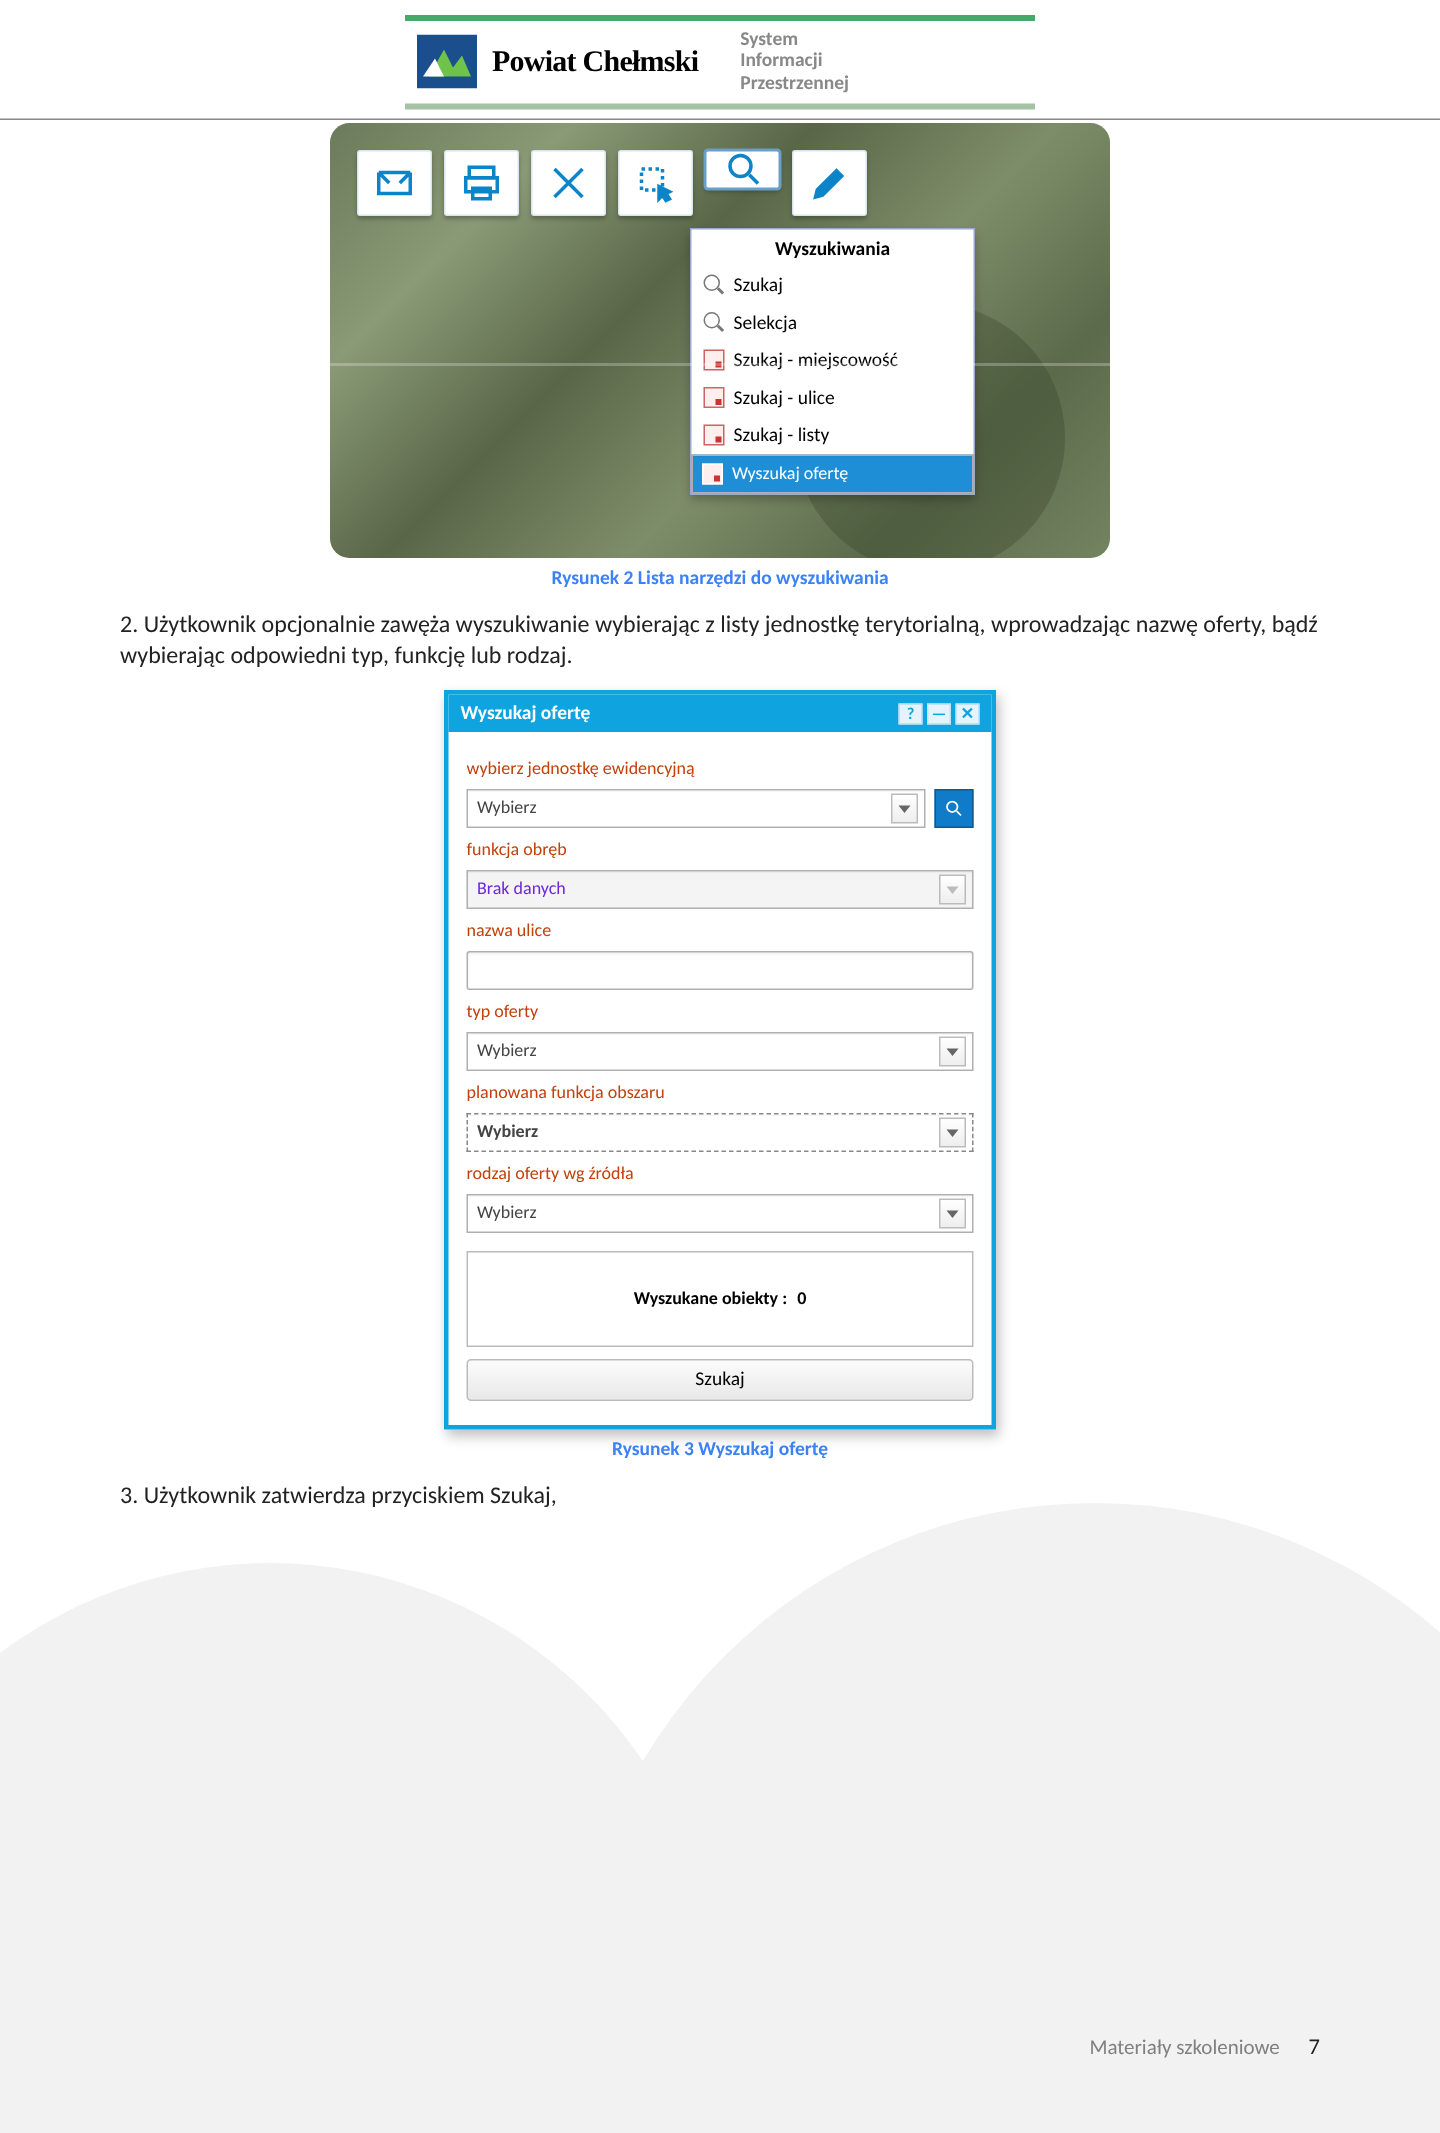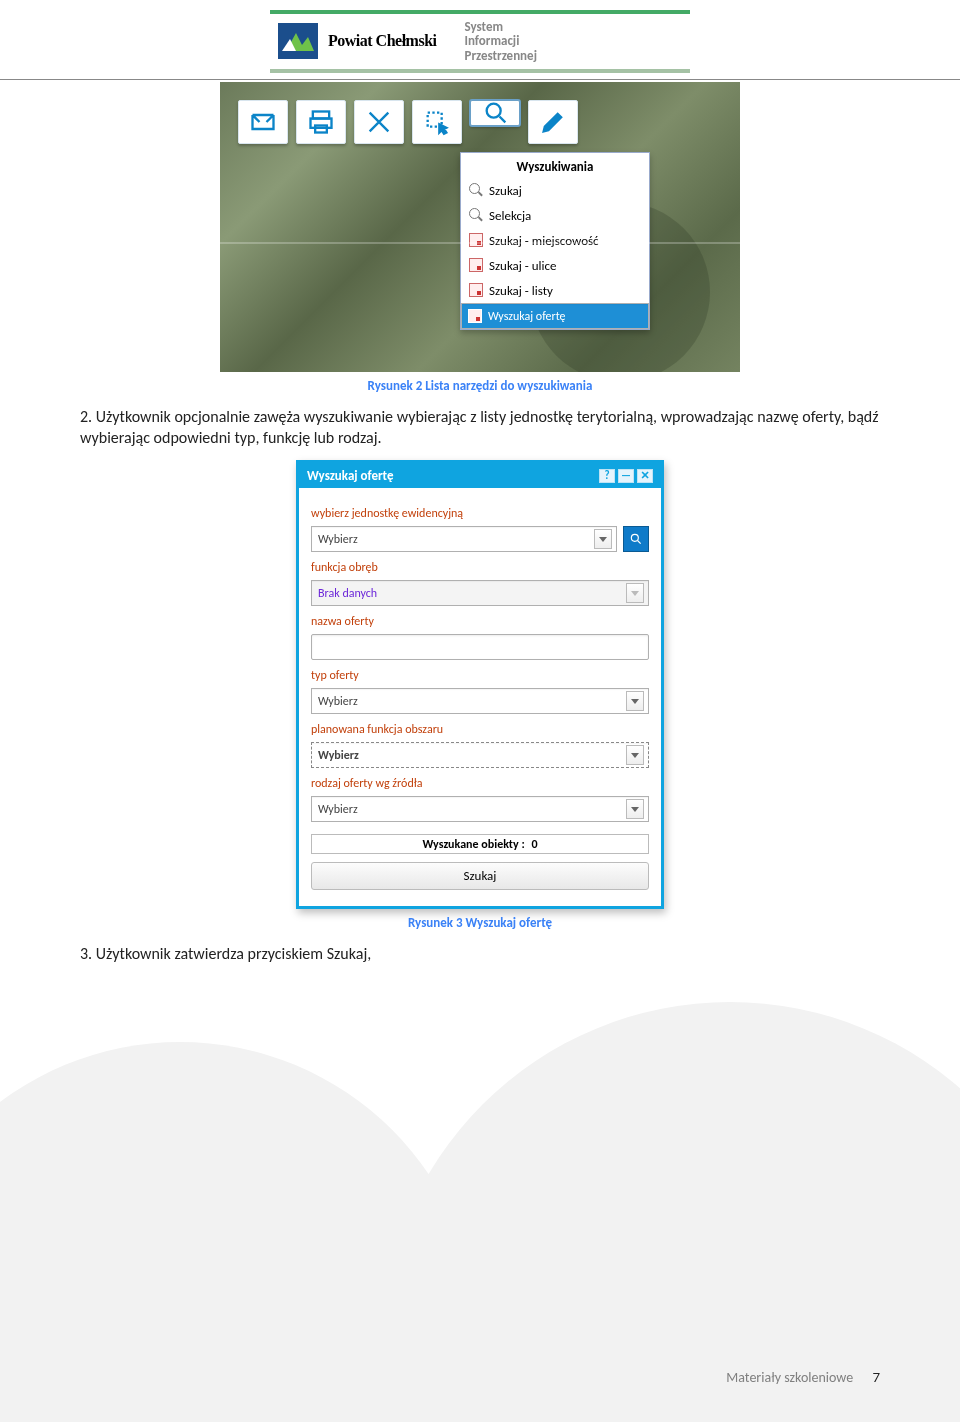"Powiat Chełmski" .hb-title { font-size: 16px -> 20px }
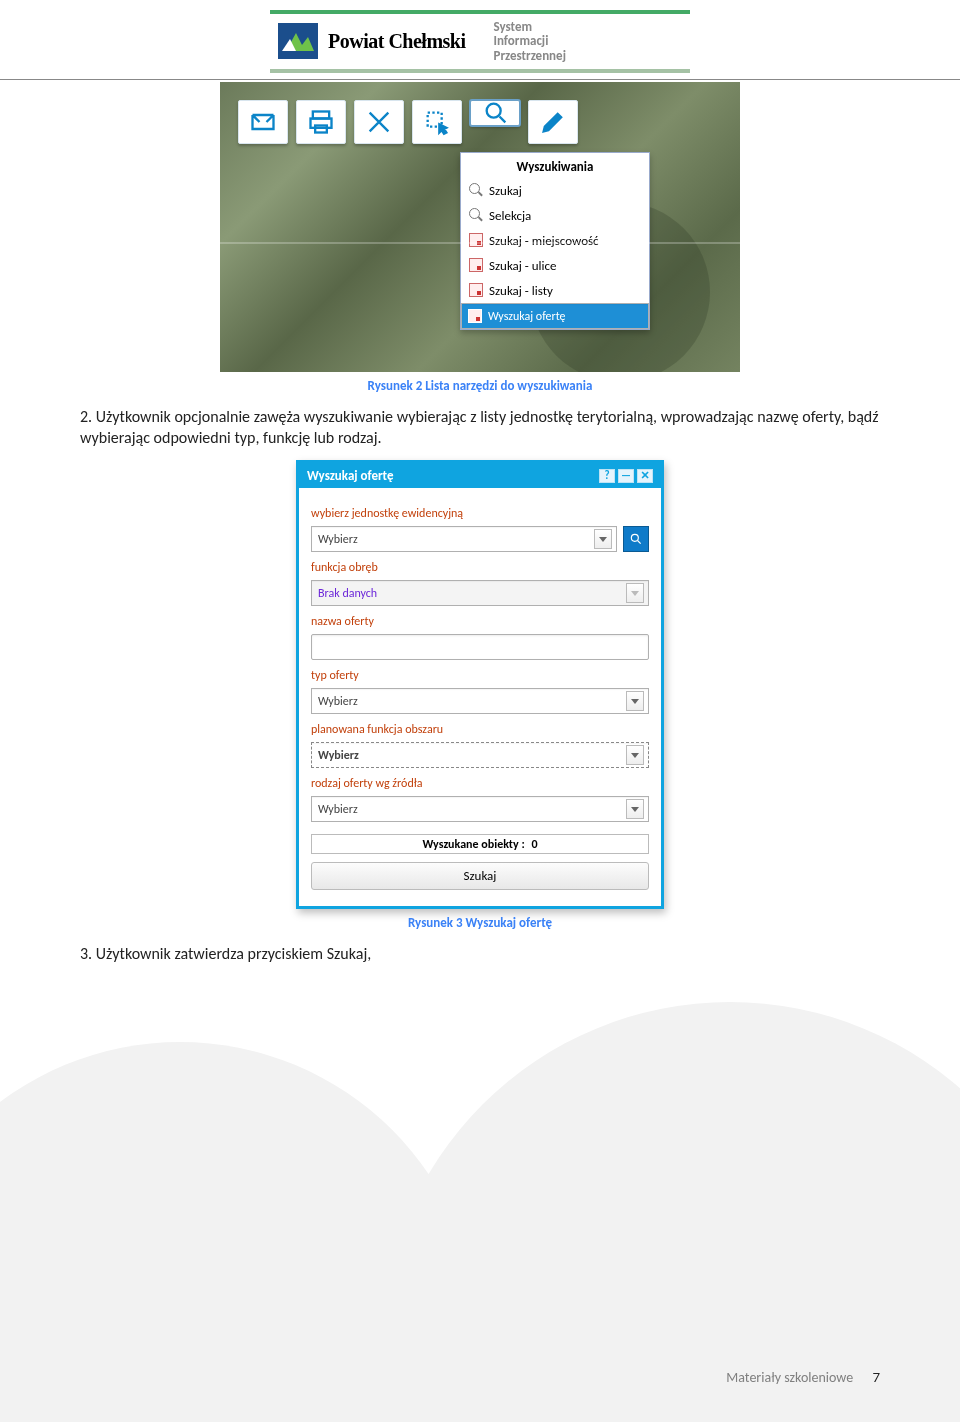"Wyszukiwania" .mapshot { border-radius: none -> 13px }
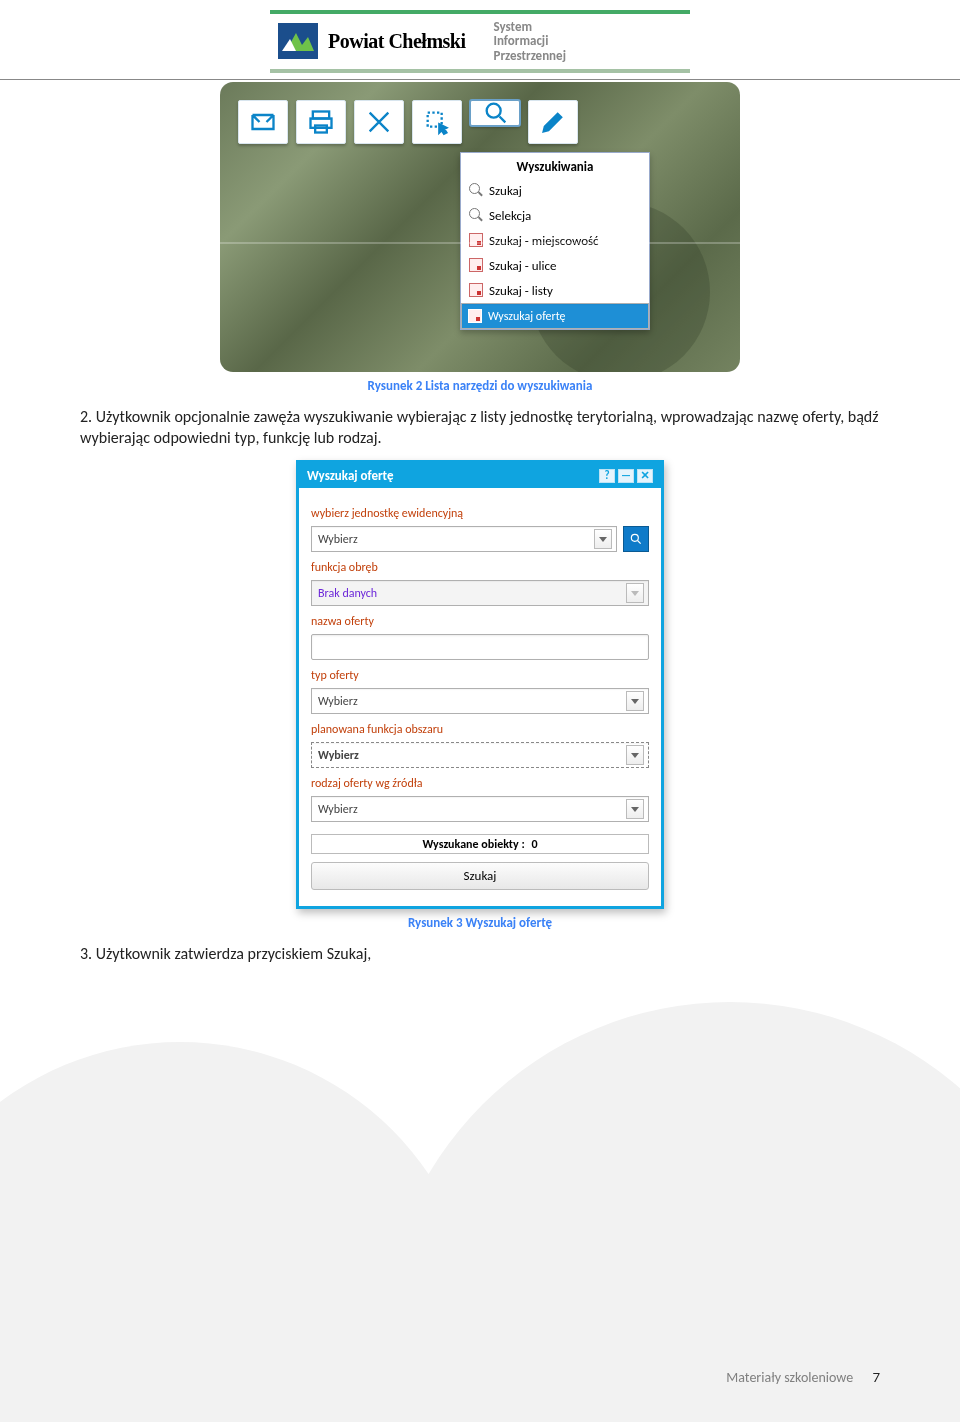"nazwa oferty" div.fld-label { text: oferty -> ulice }
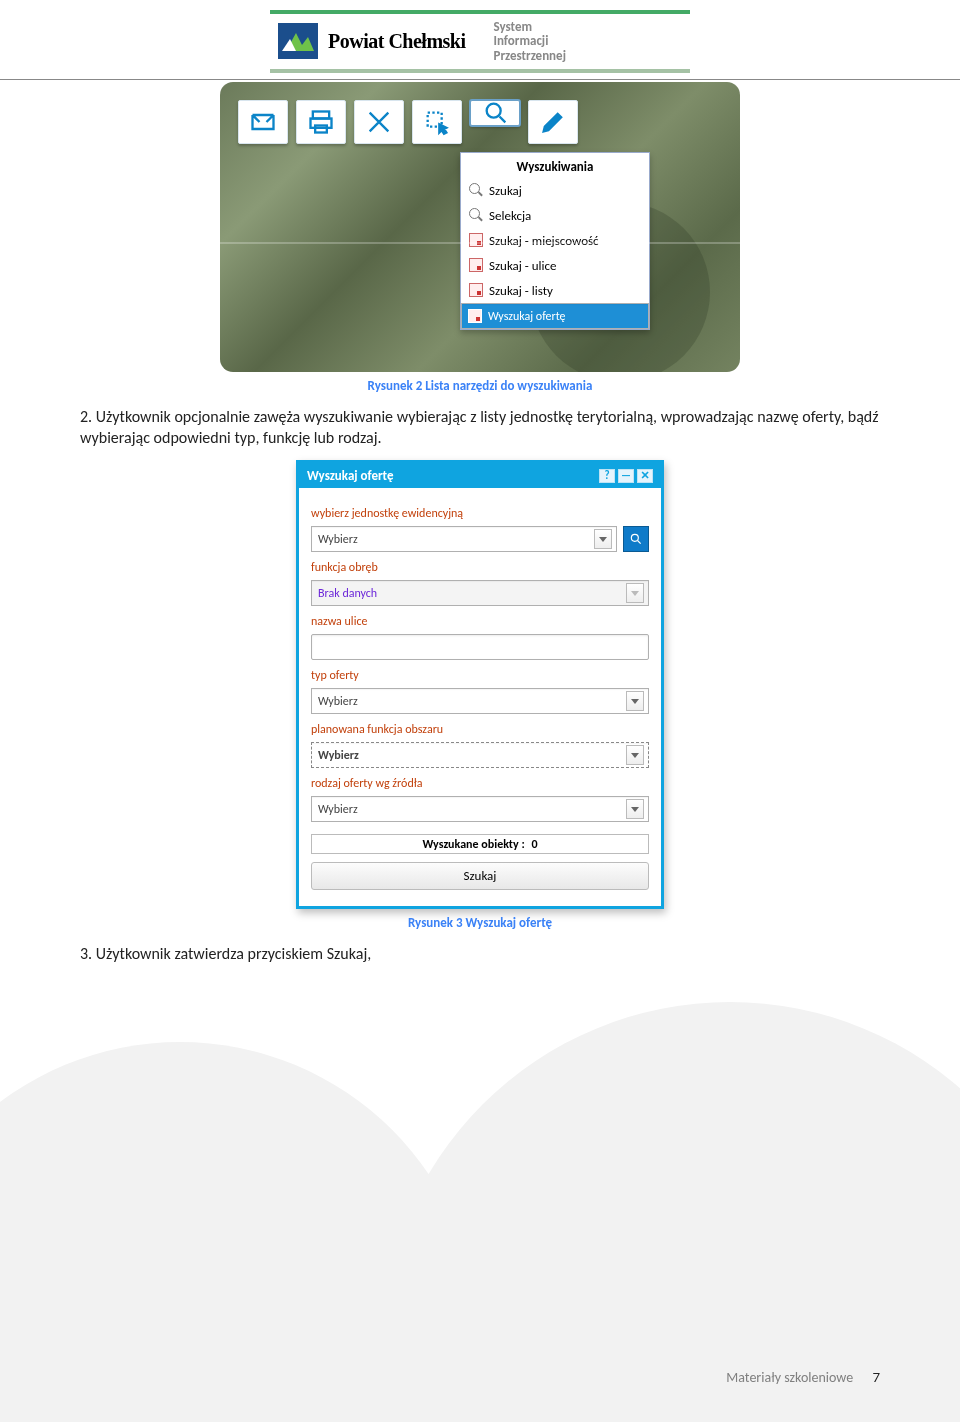"Wyszukane obiekty : 0" .result-box { padding: 2px 0 -> 24px 0 }
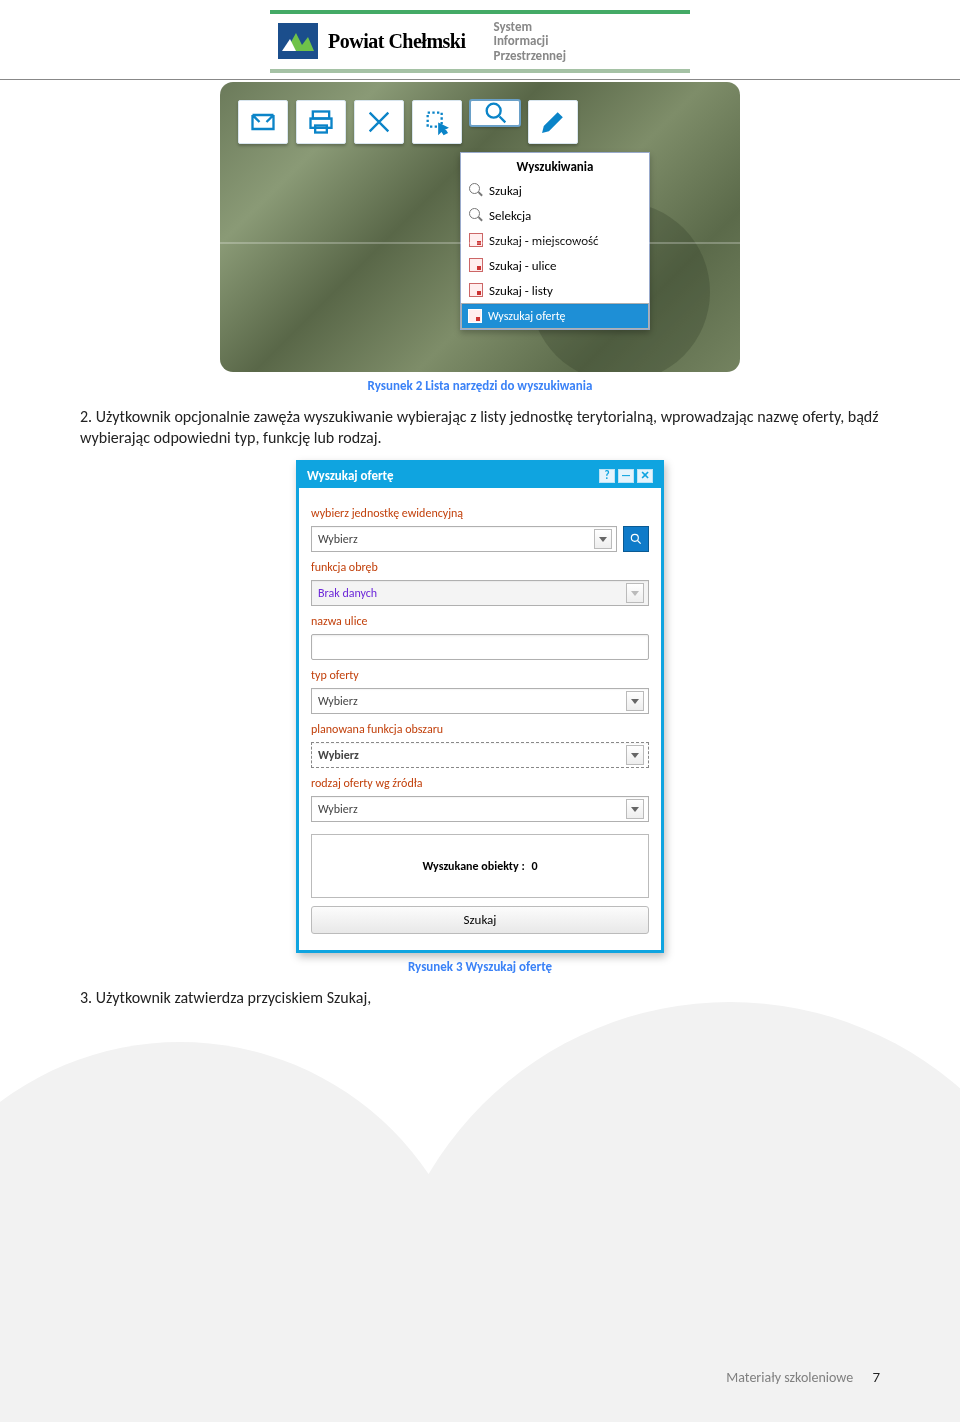"Materiały szkoleniowe 7" .footer { bottom: 36px -> 48px }
